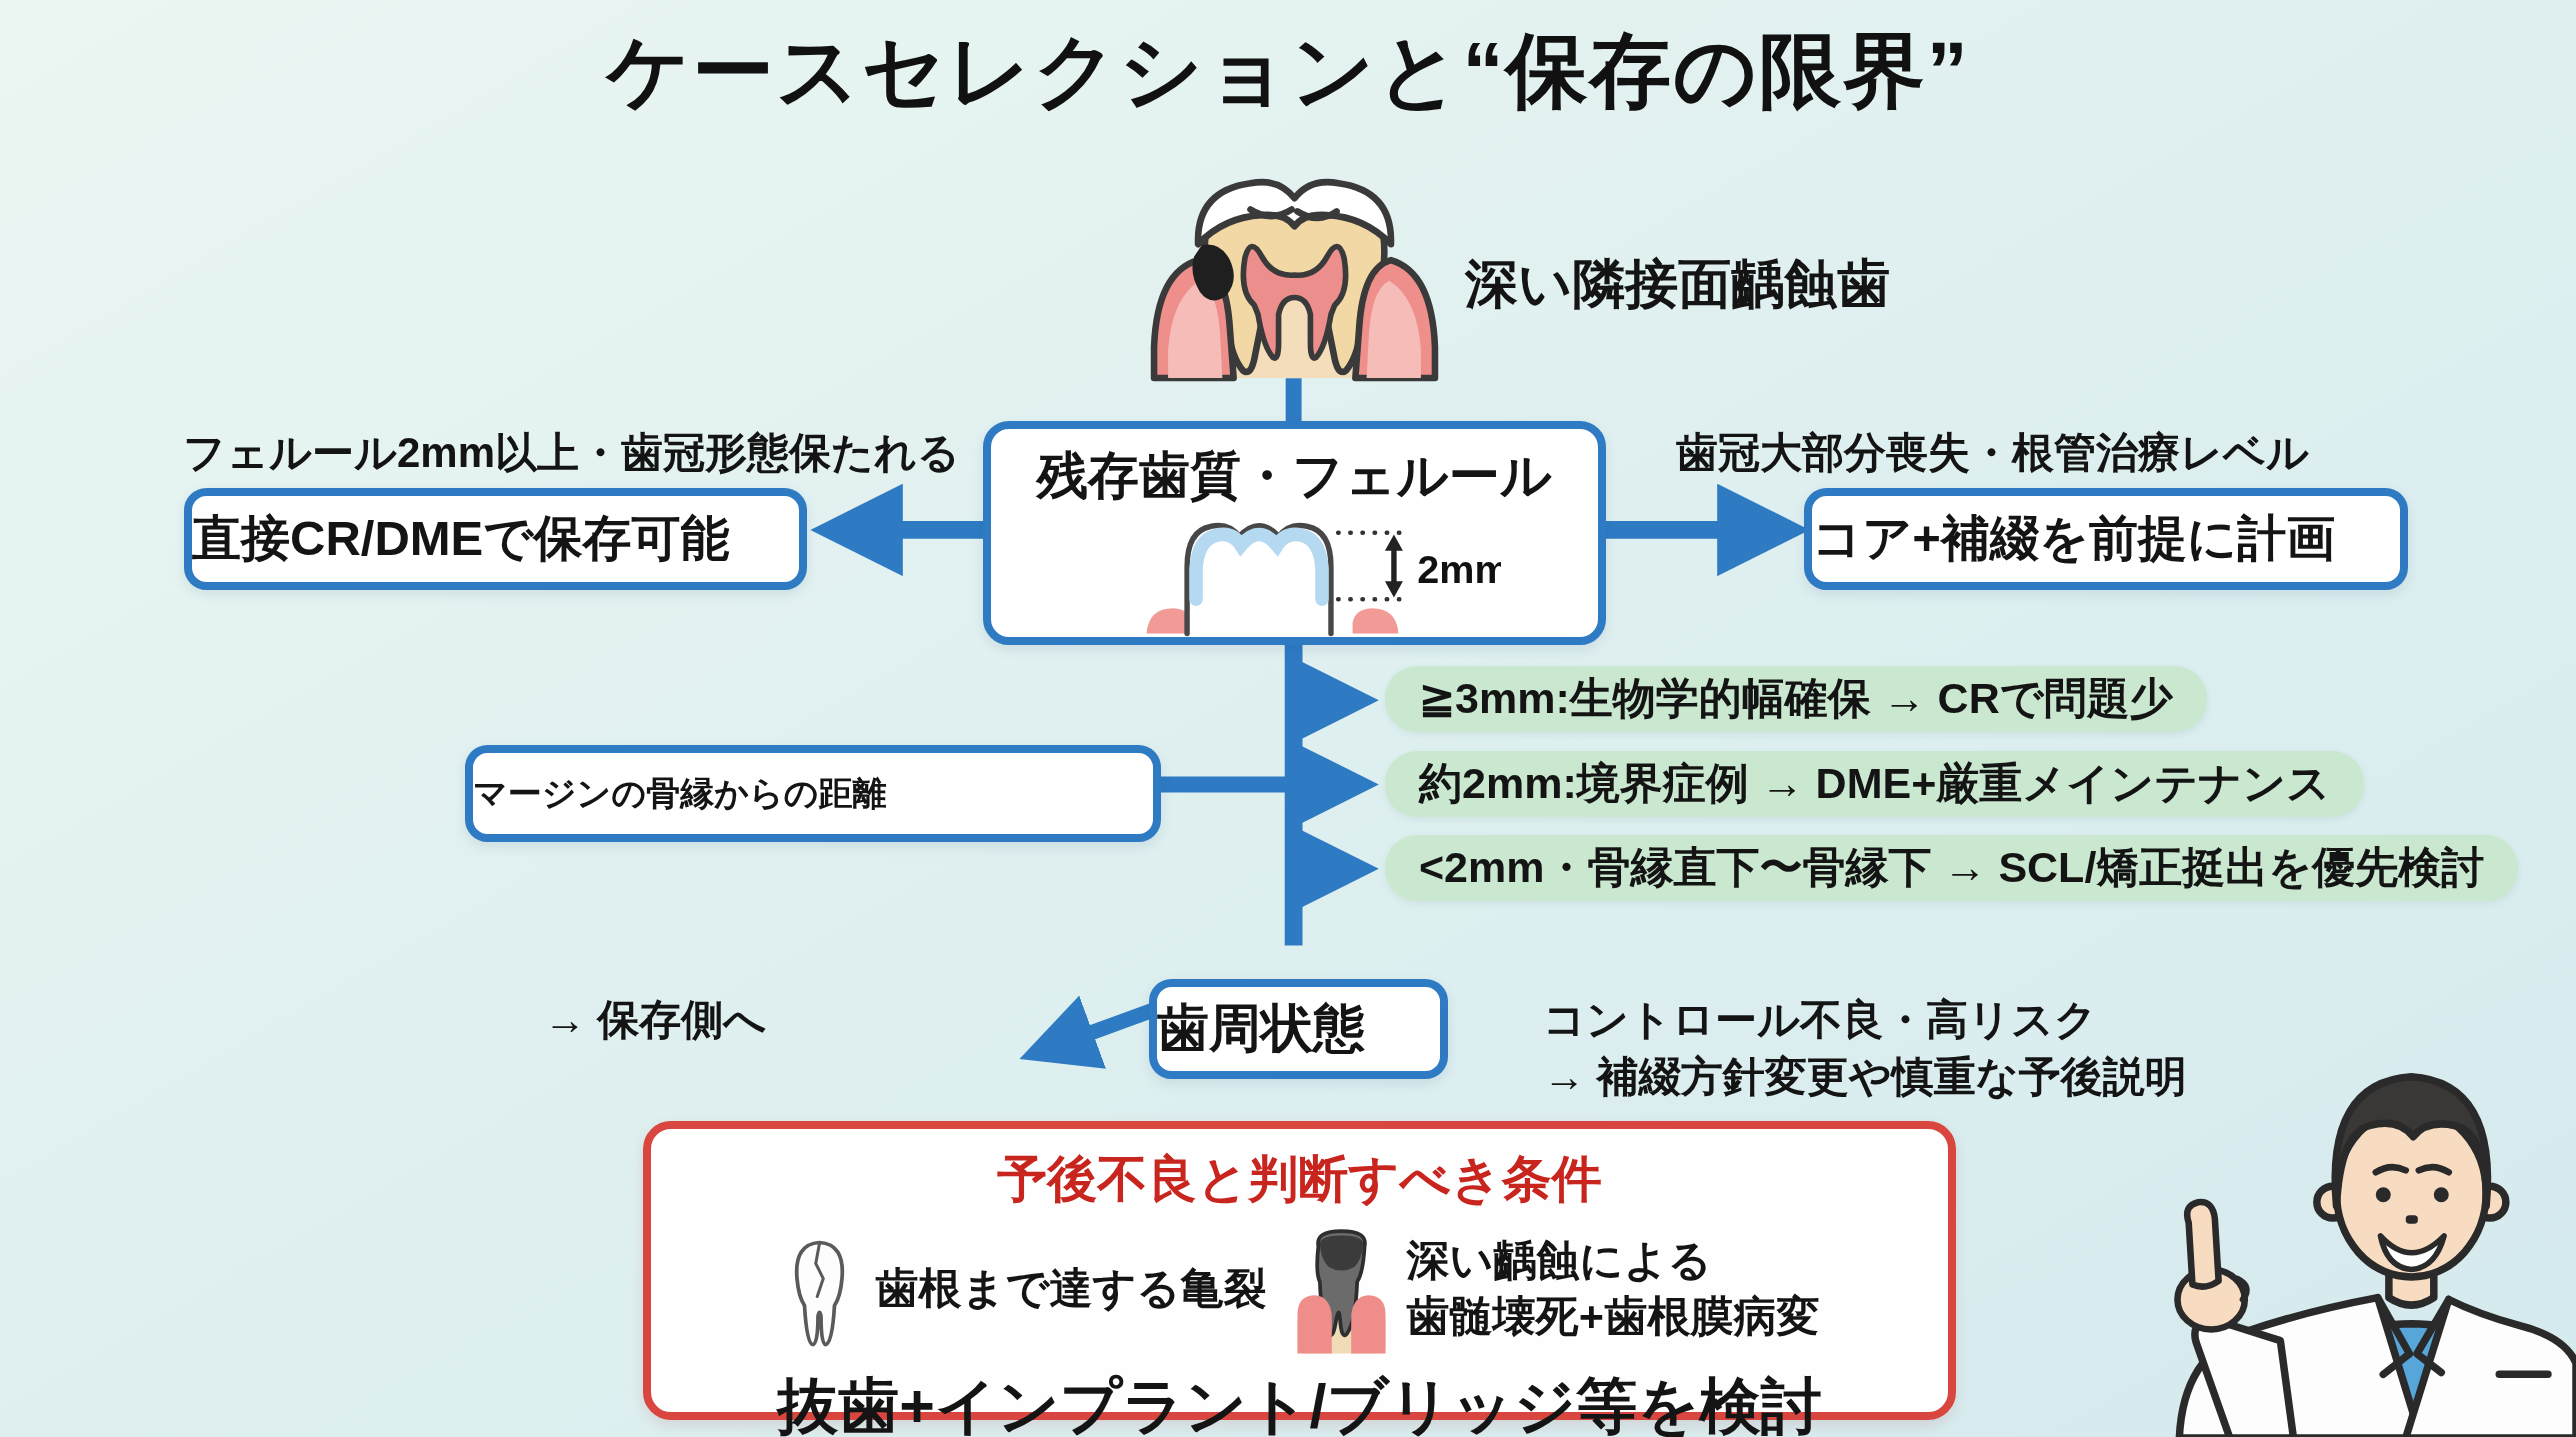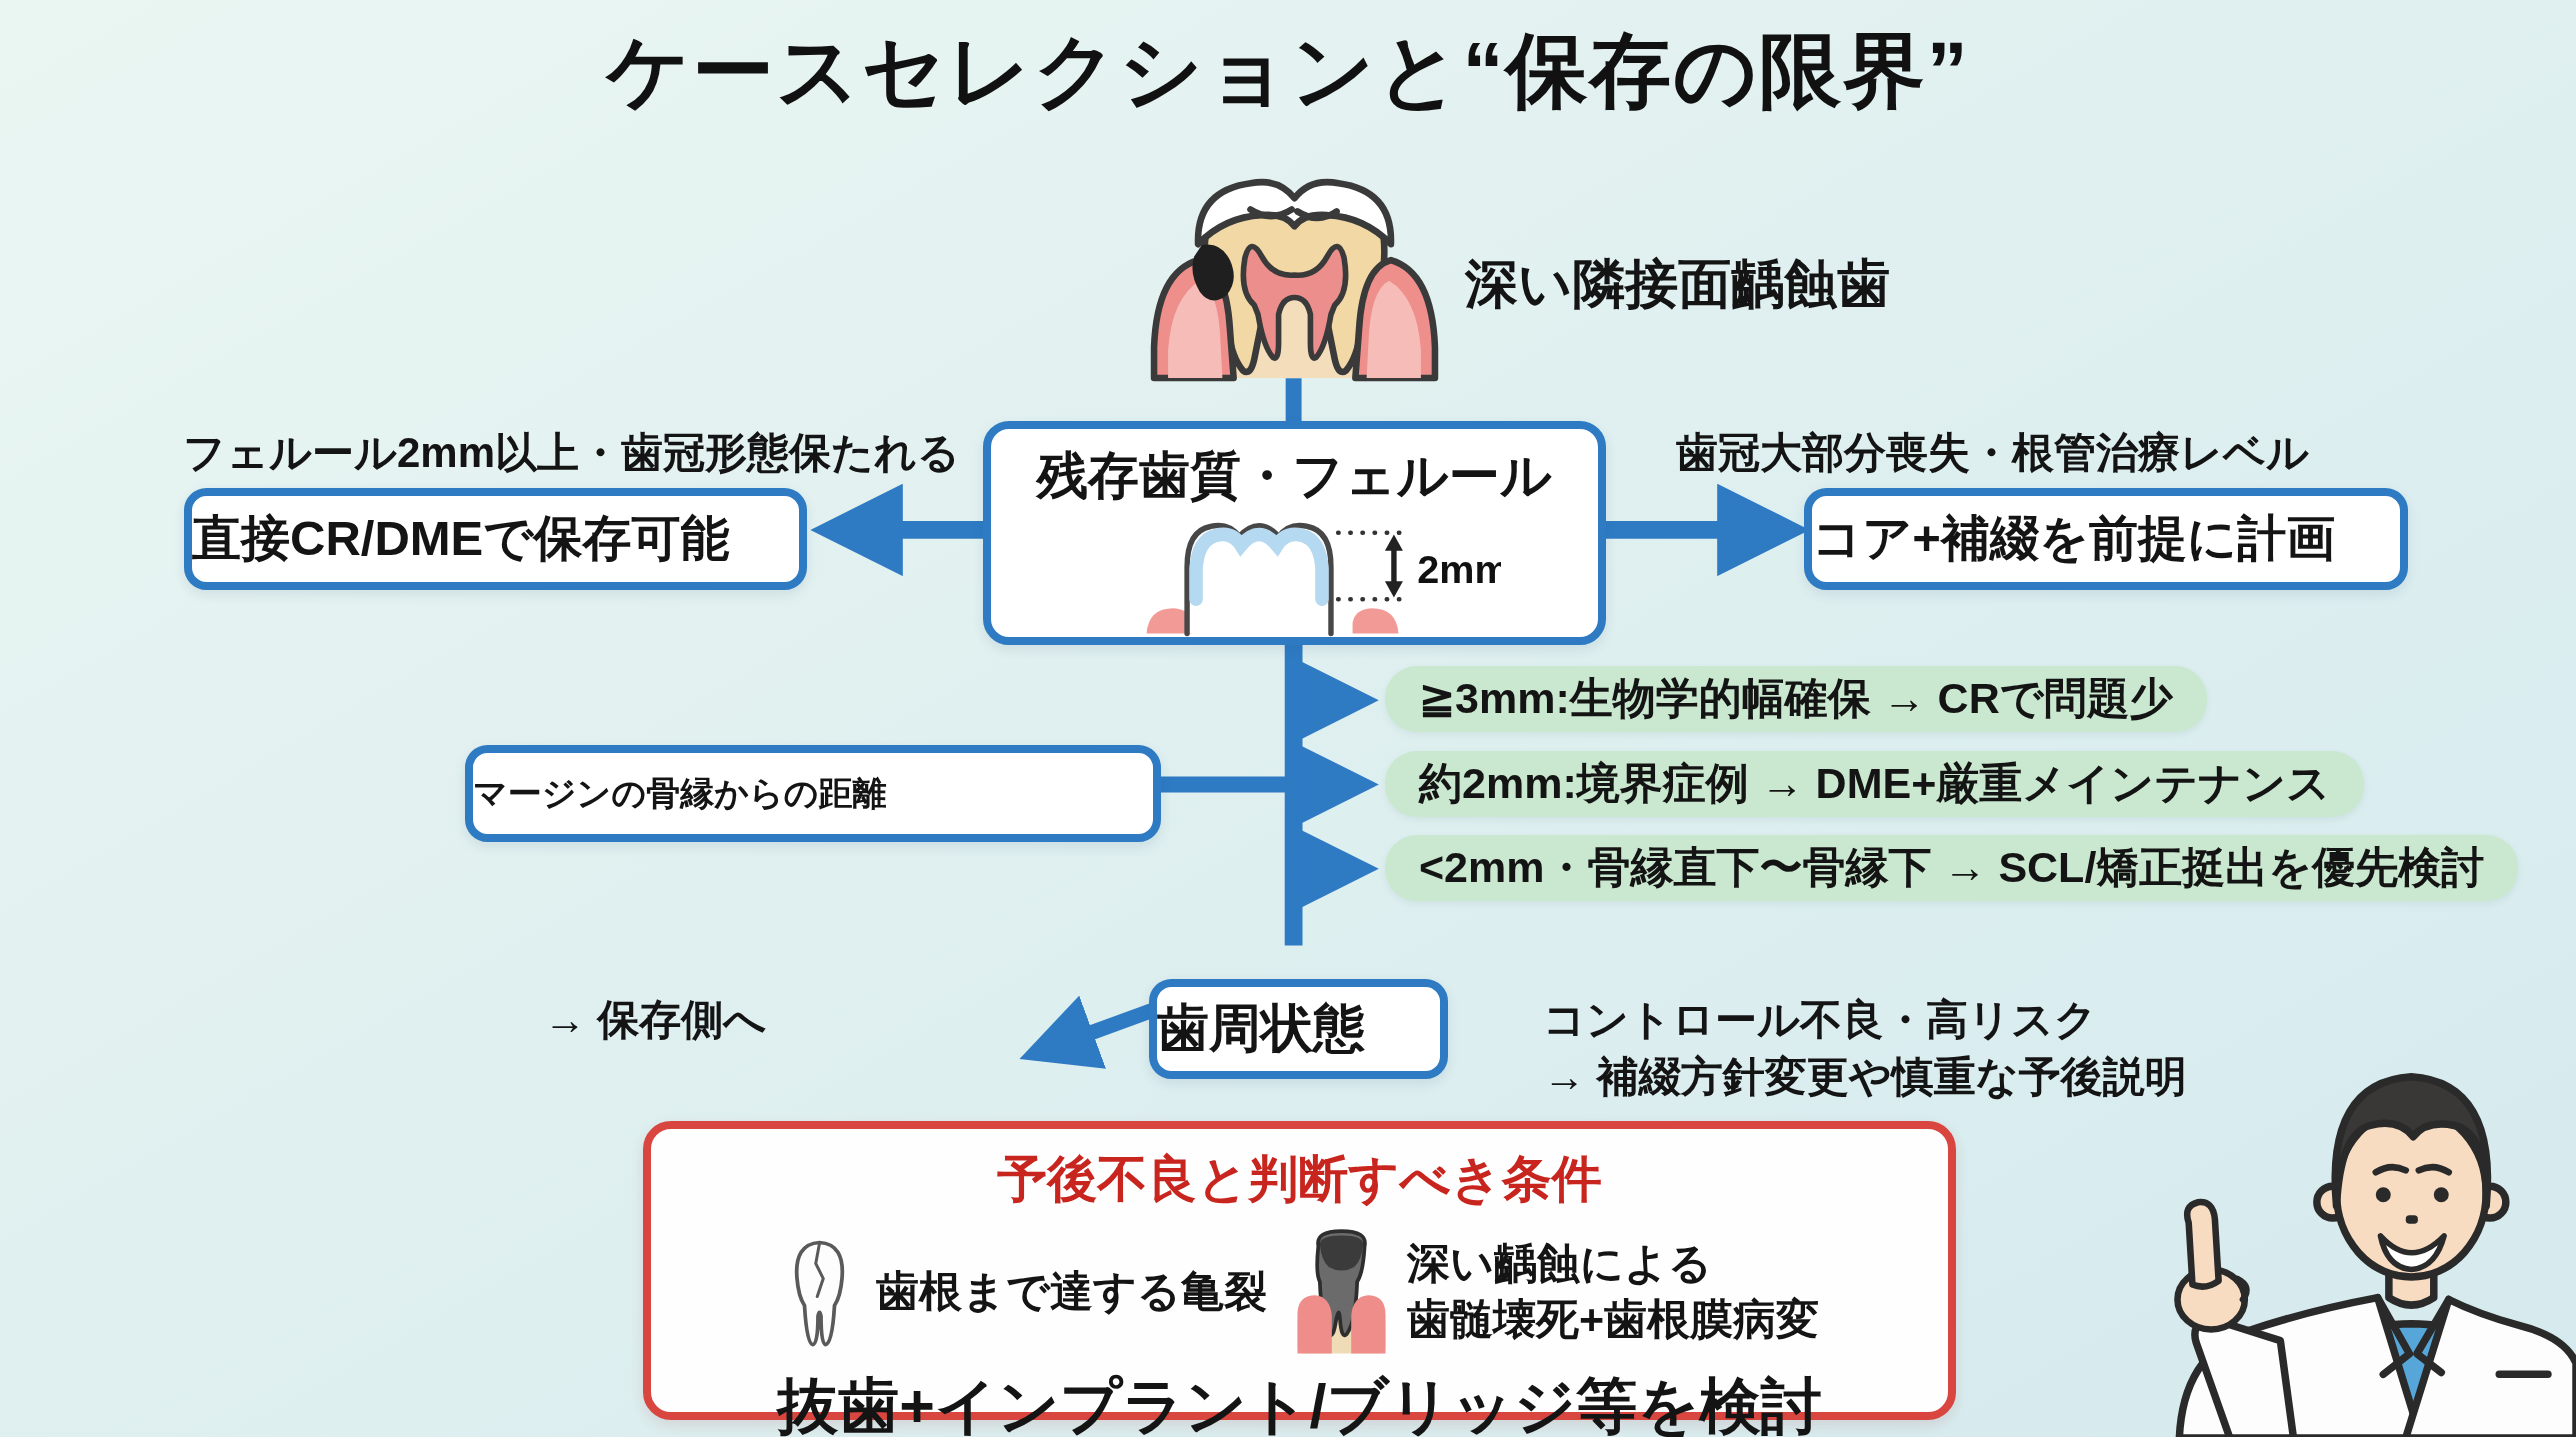"歯根まで達する亀裂" .rb-row { font-family: none -> Liberation Mono, monospace }
